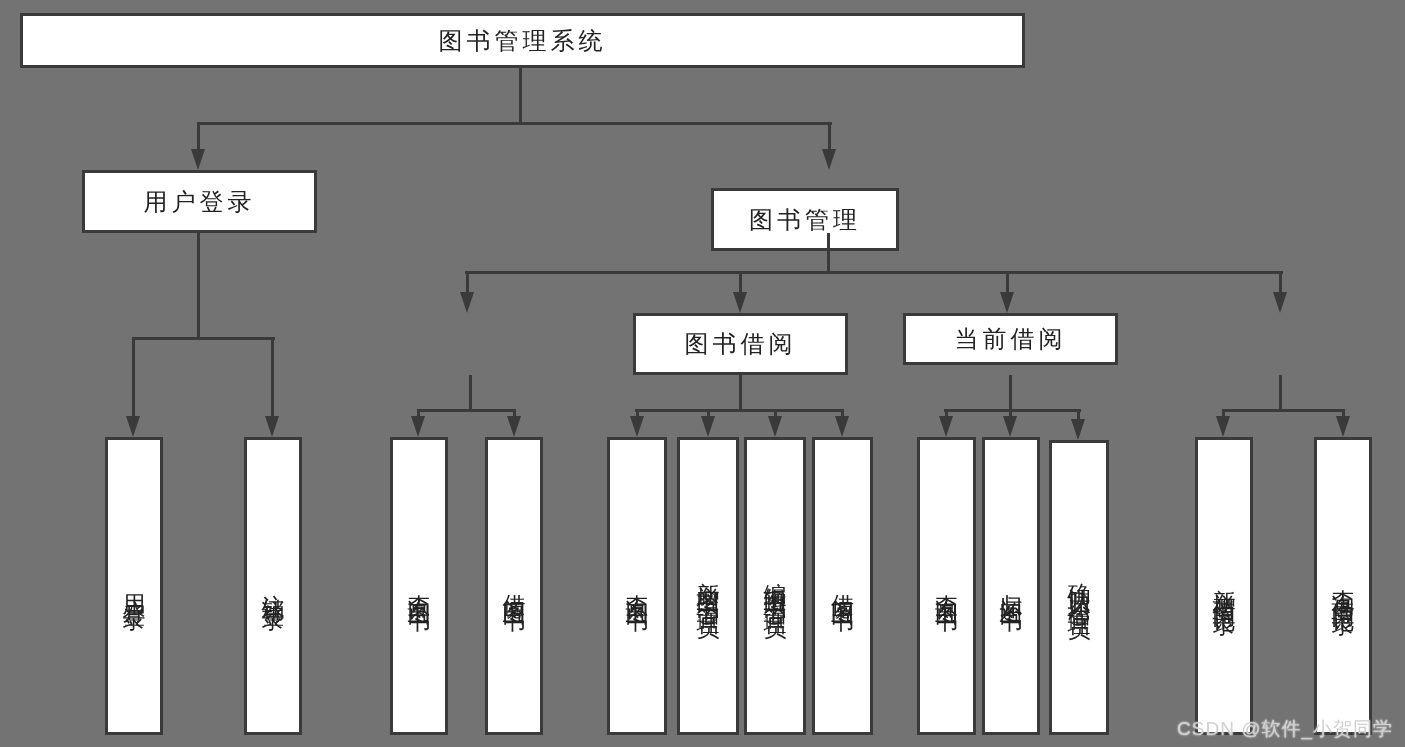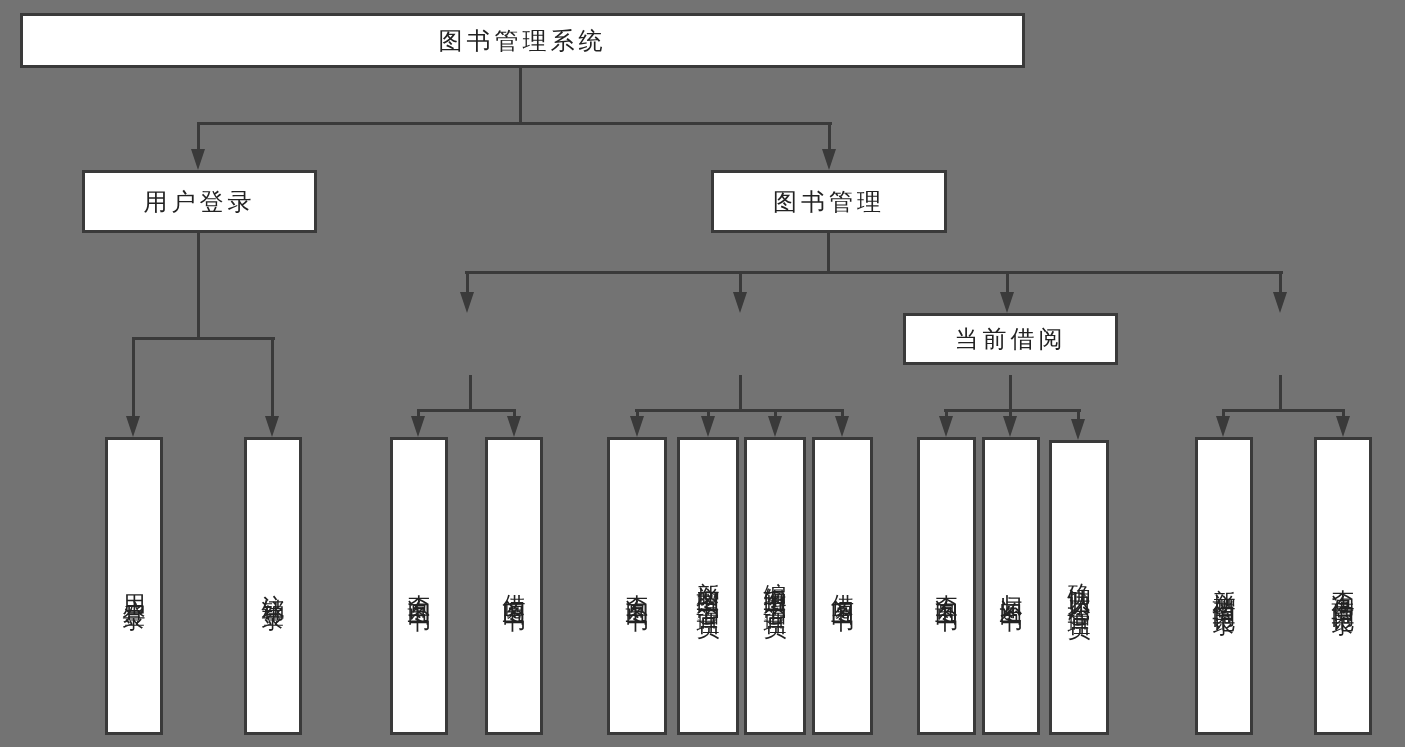"图书管理" div.box { top: 170px -> 188px; width: 236px -> 188px }
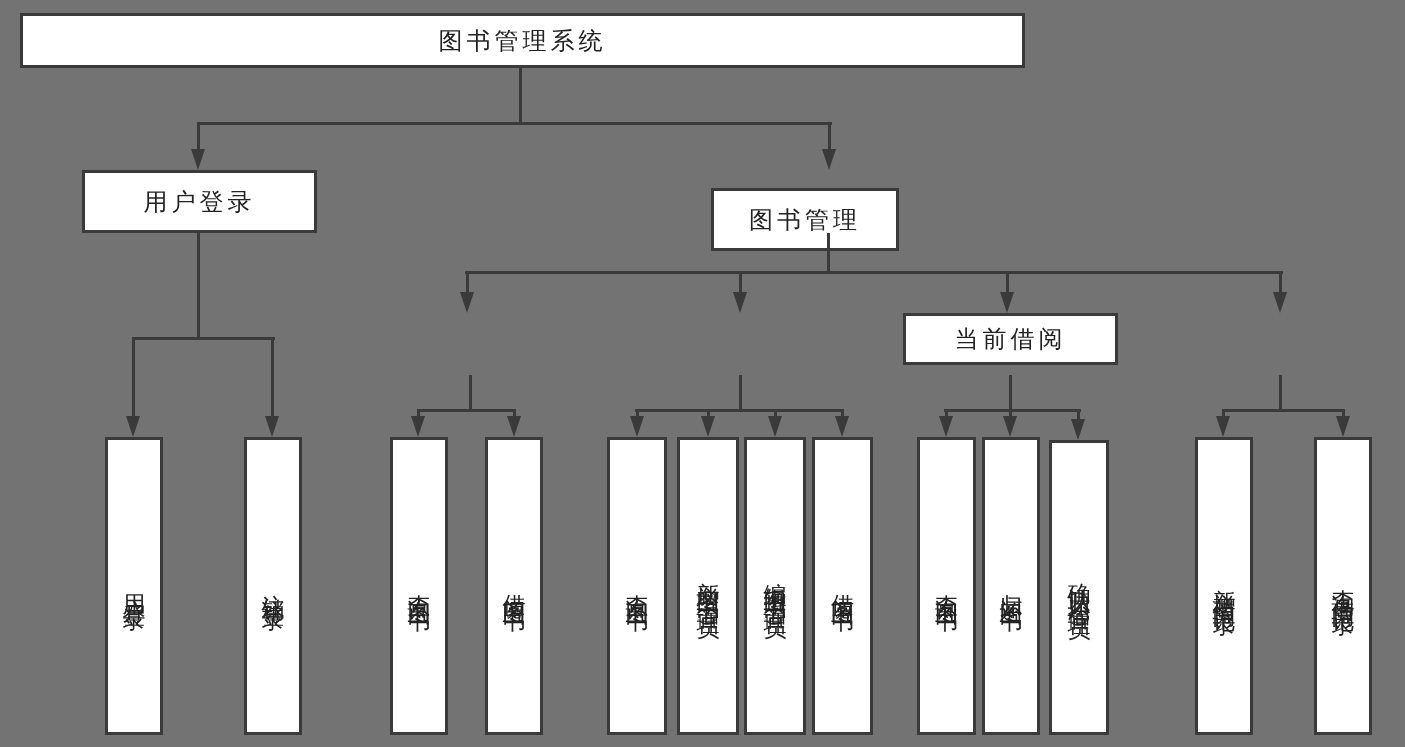"图书借阅" div.box { html: none -> <div> <span>图书借阅</span> </div> }
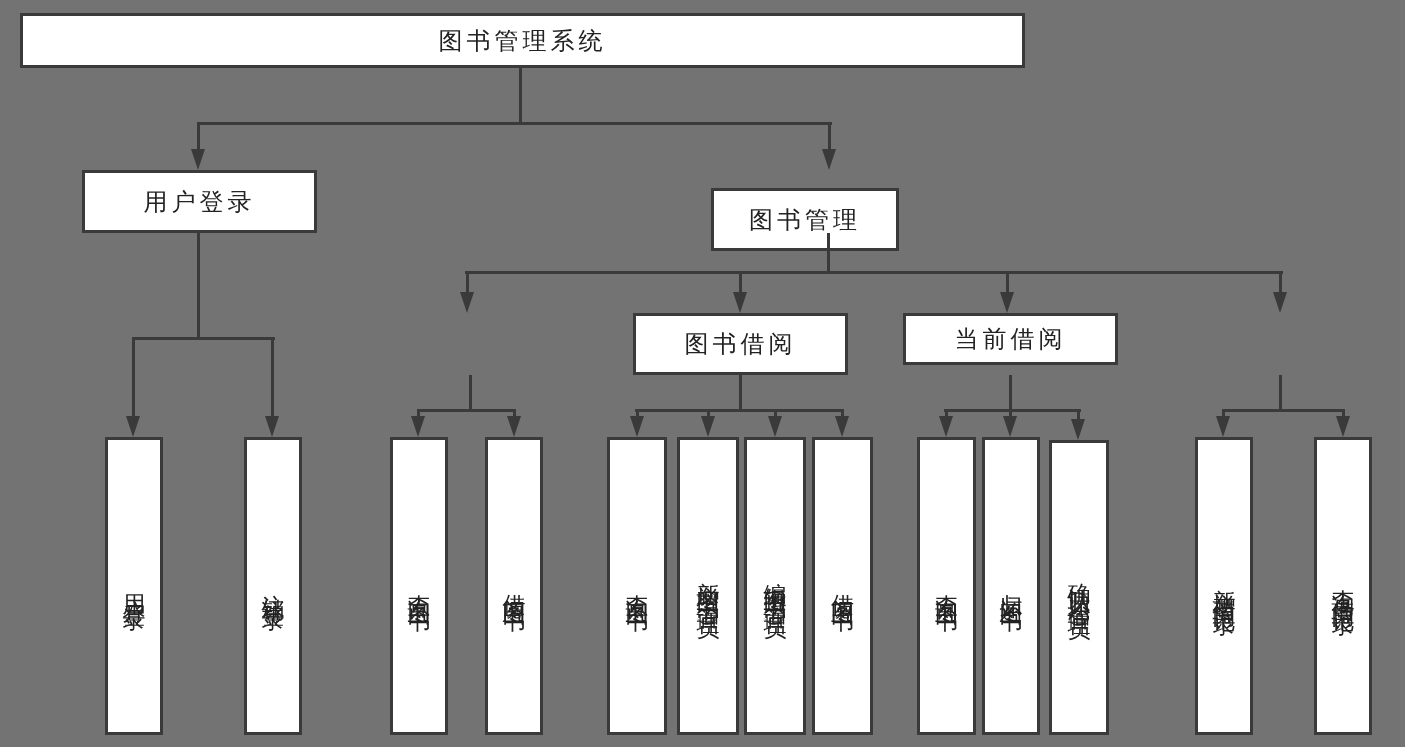"CSDN @软件_小贺同学" div.watermark { html: none -> <div>CSDN @软件_小贺同学</div> }
